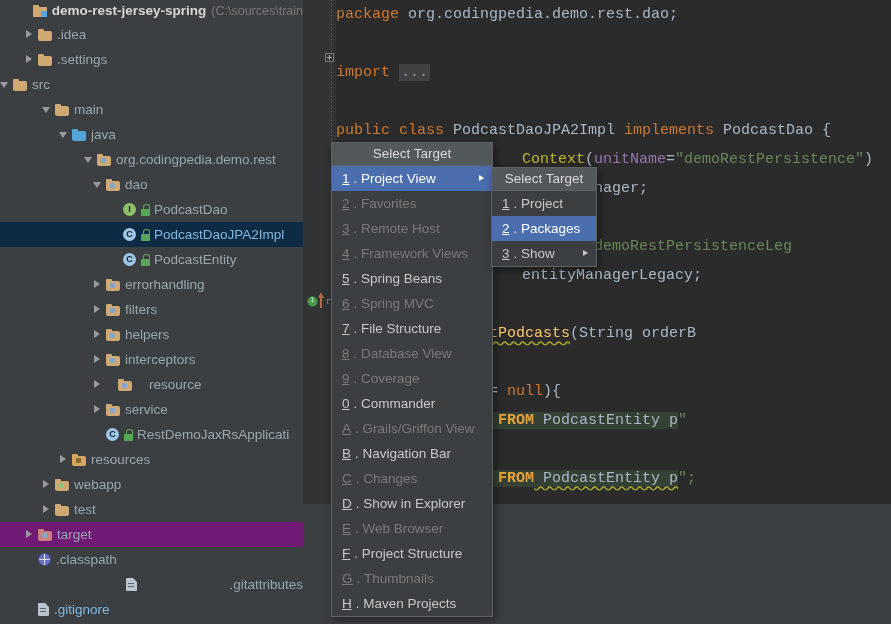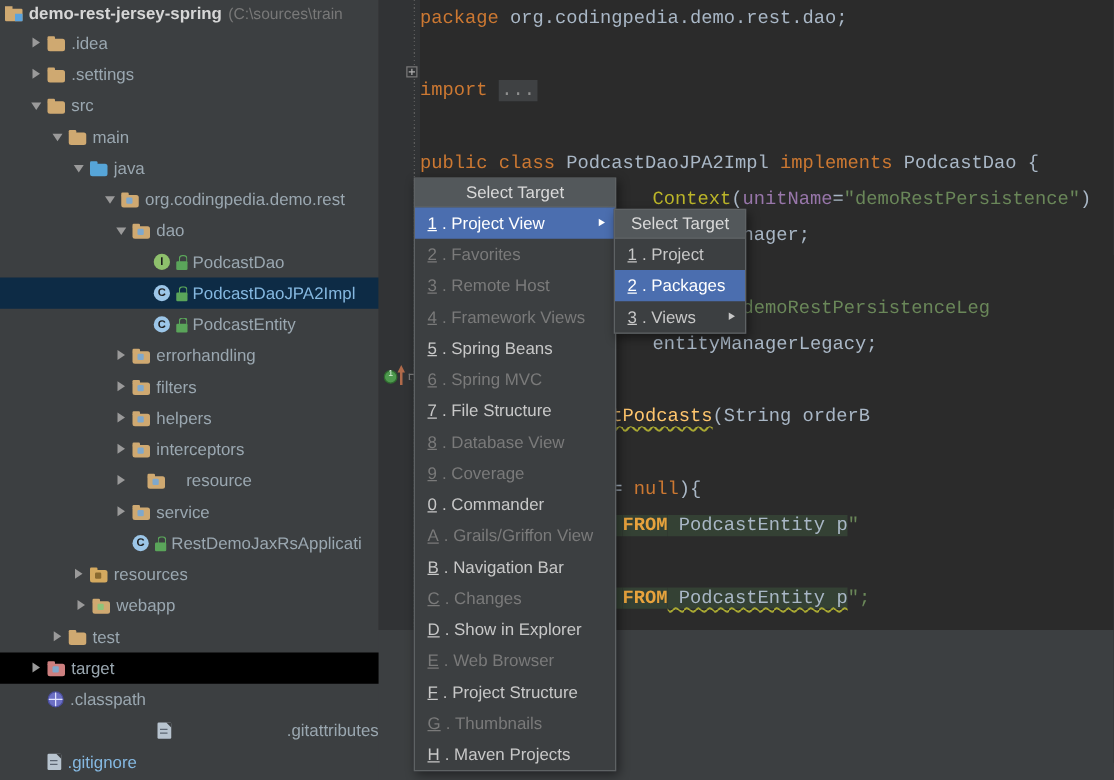"demo-rest-jersey-spring" div.tree-row { justify-content: none -> flex-end }
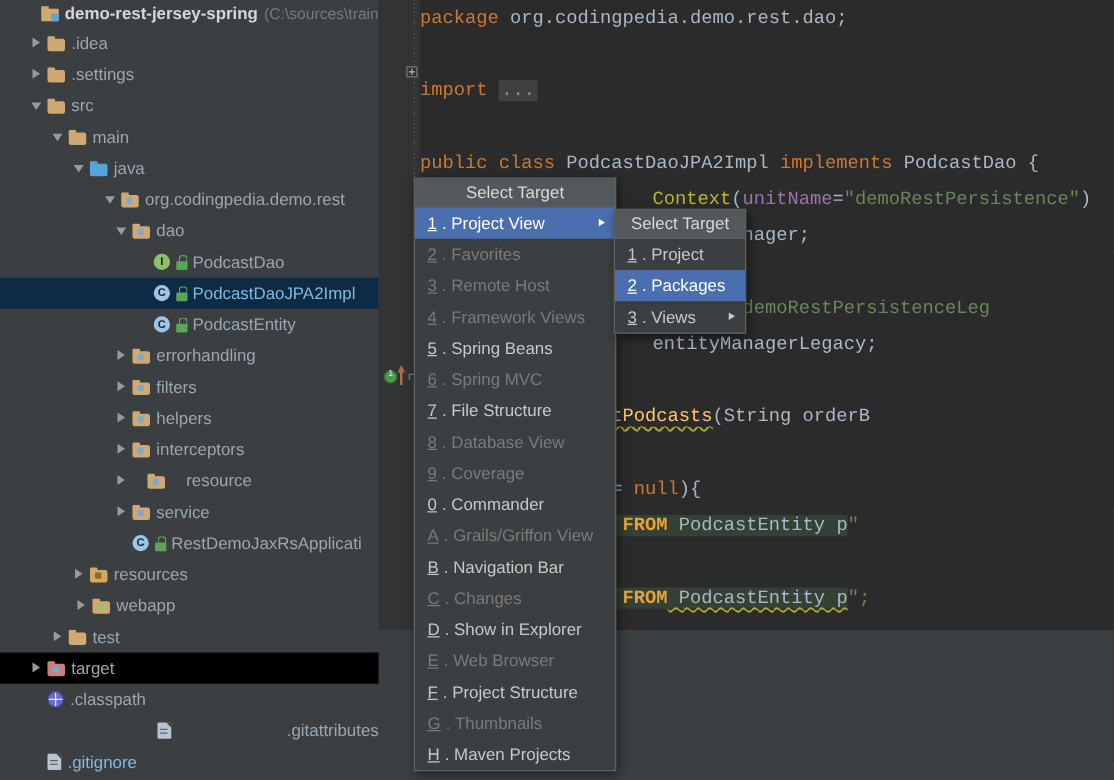"src" div.tree-row { padding-left: 25px -> none }
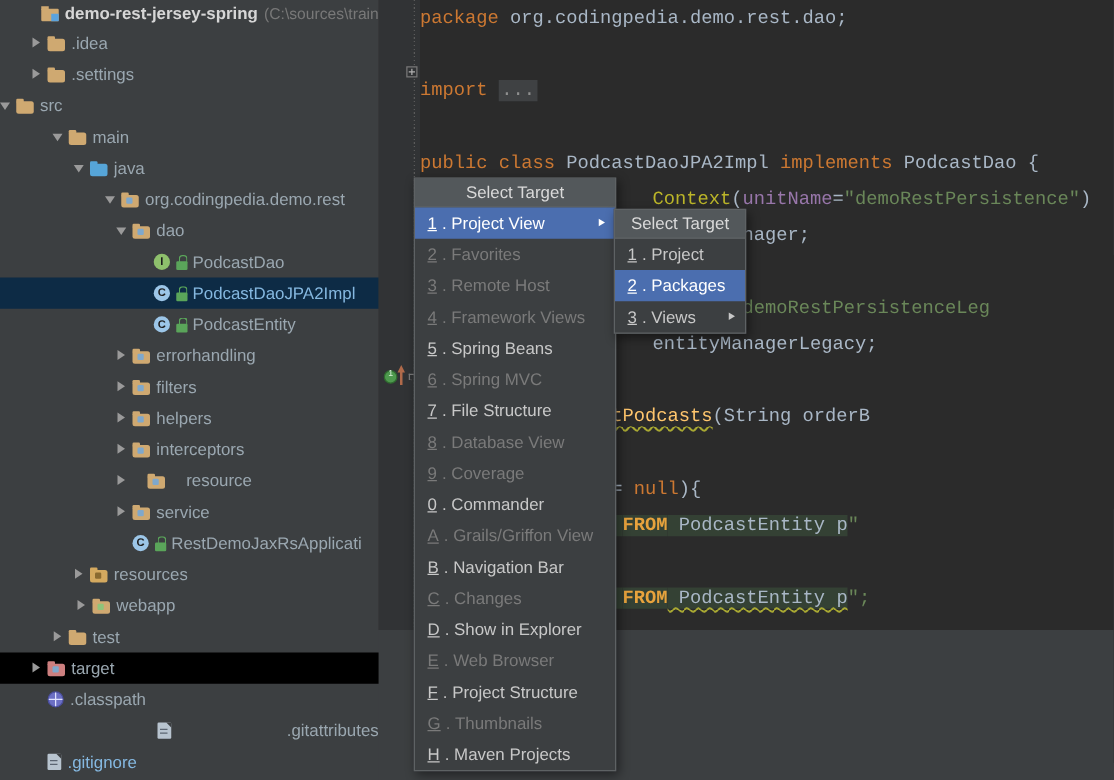"Views" span { text: Views -> Show }
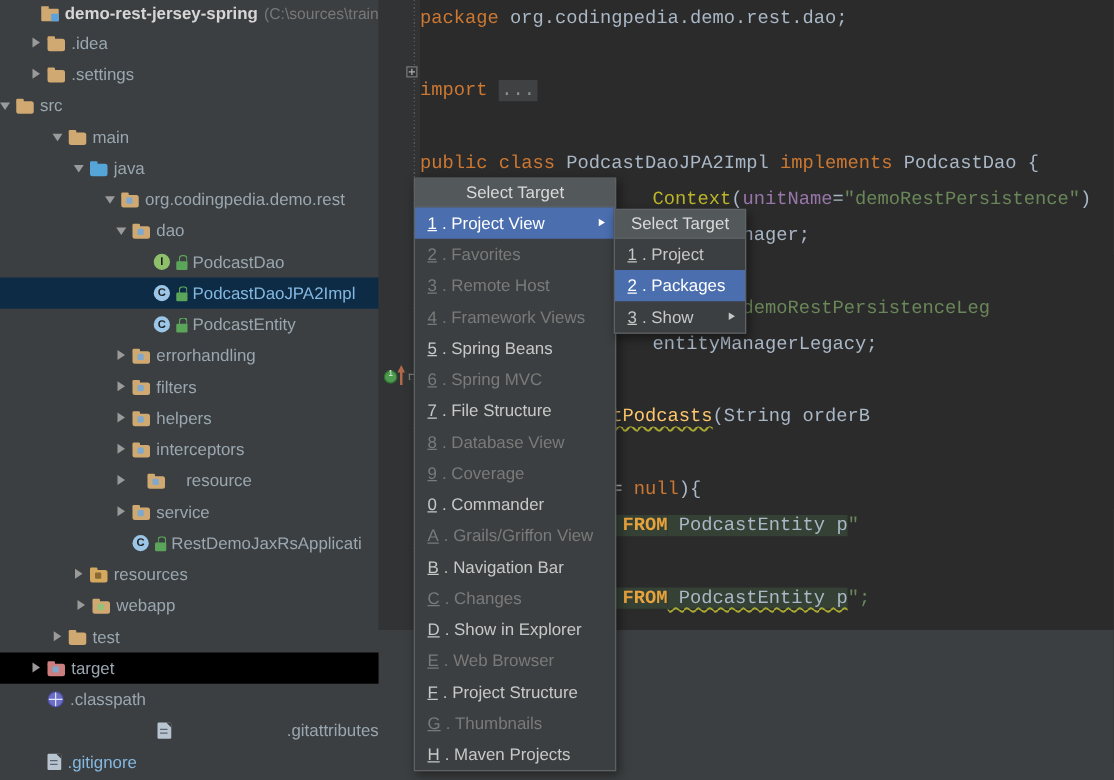"webapp" div.tree-row { padding-left: 61px -> 42px }
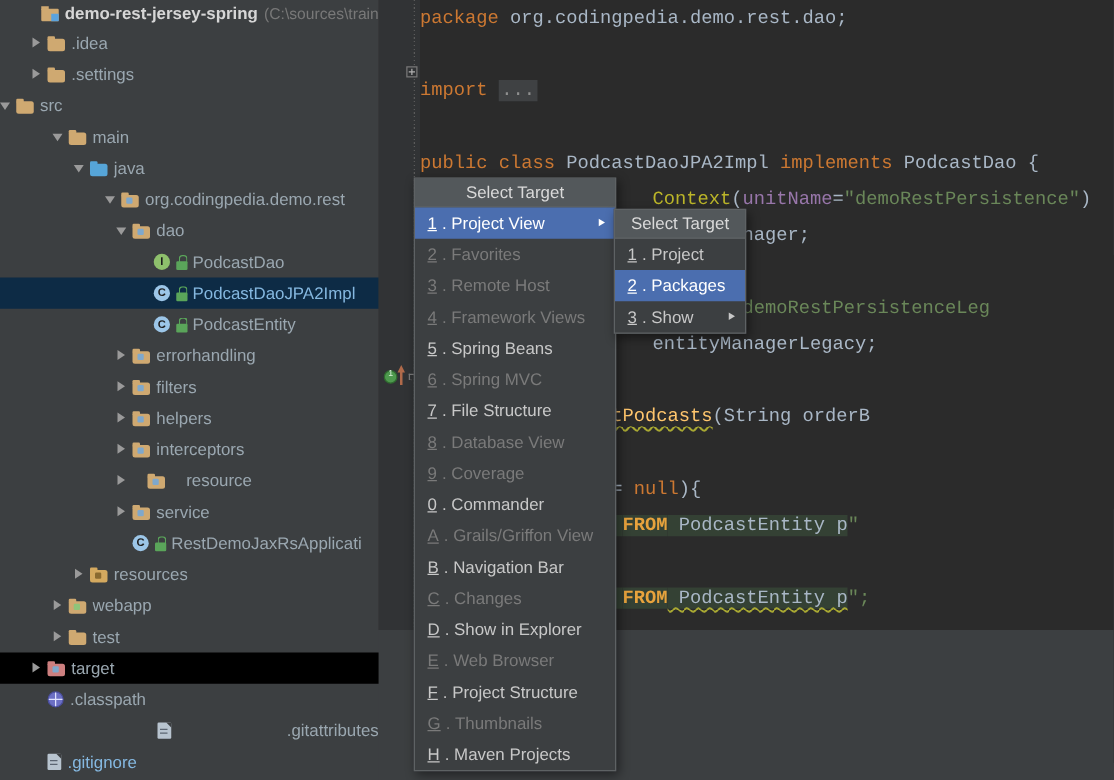"target" .tree-row.excluded { background: #000000 -> #701a75 }
